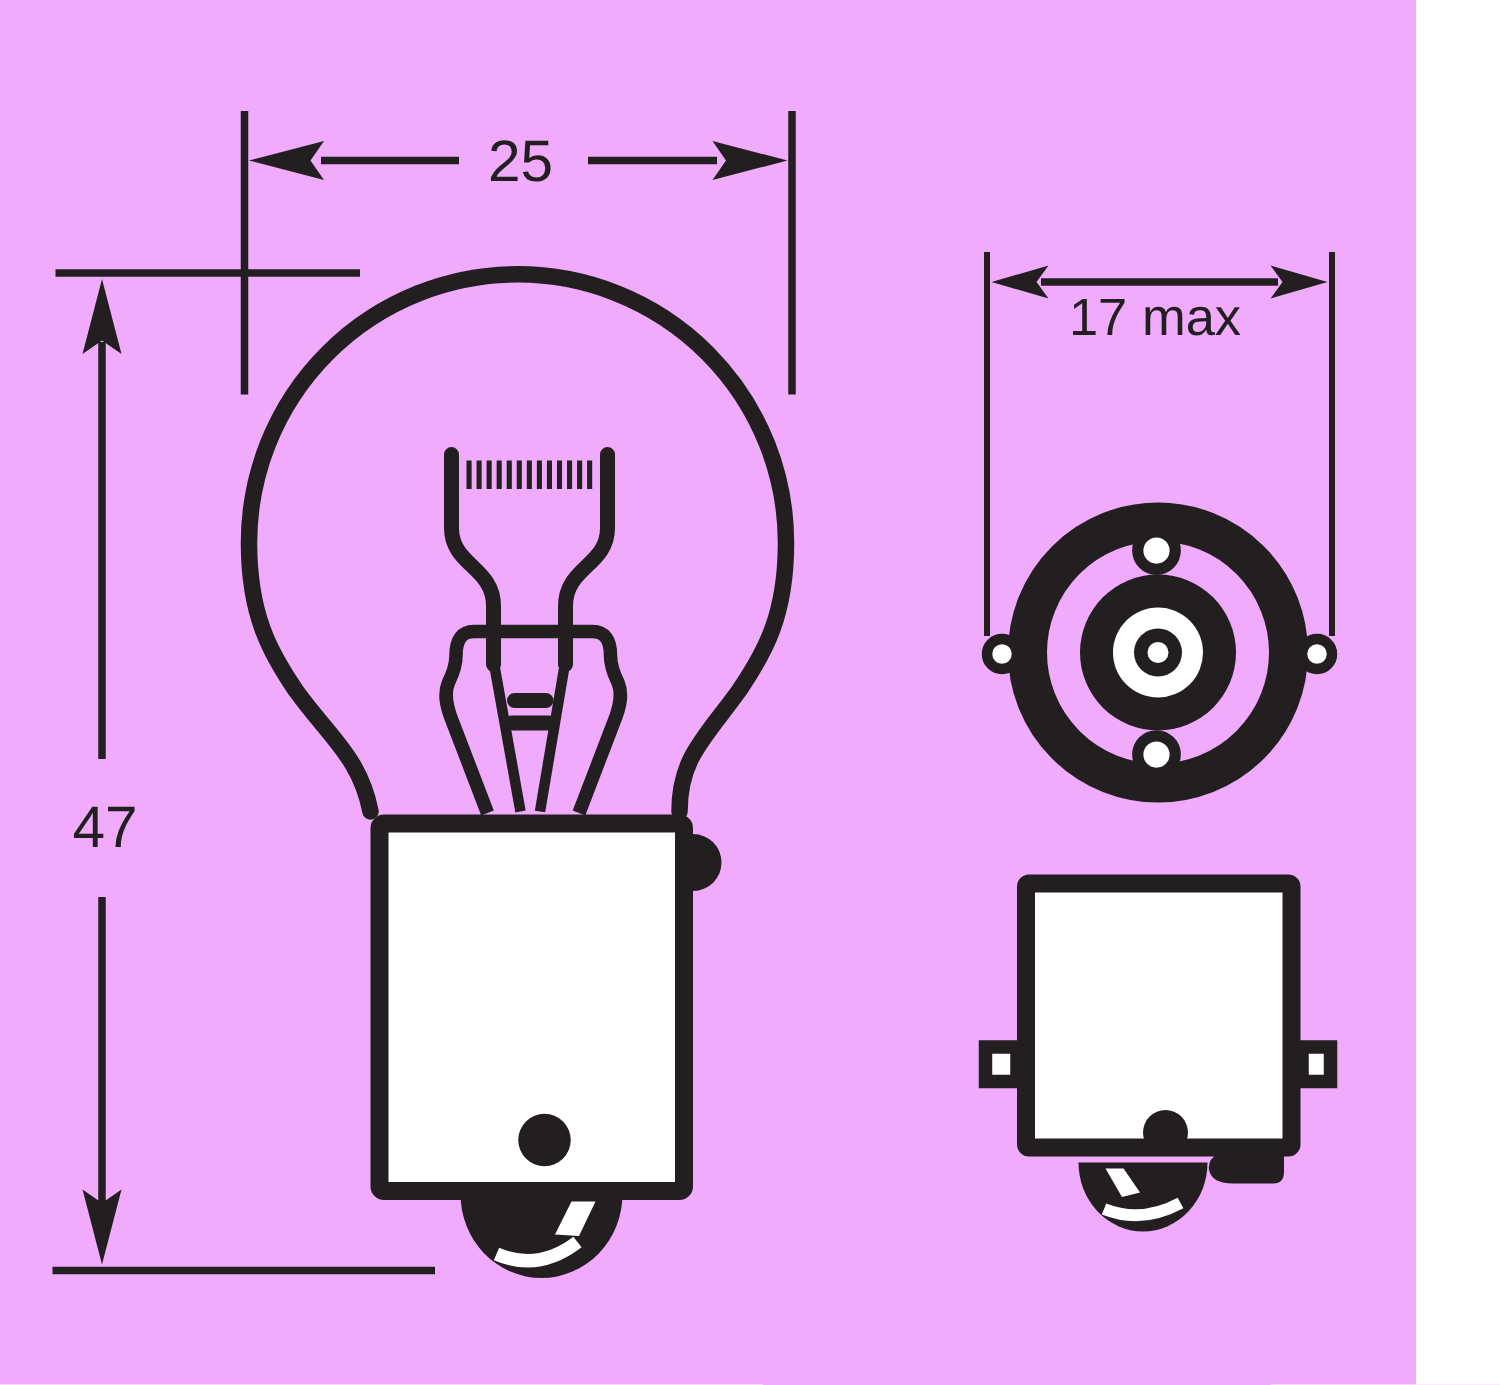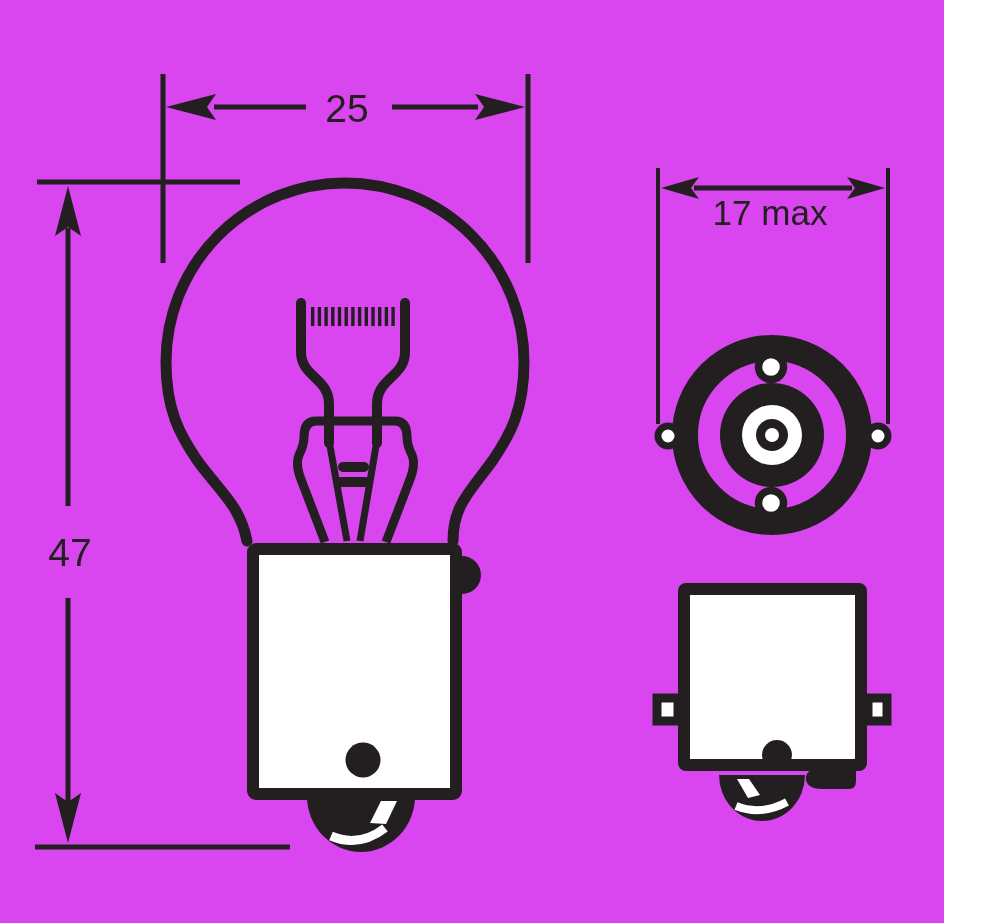"25" .drawing-wrap { background: #d946ef -> #f0abfc }
